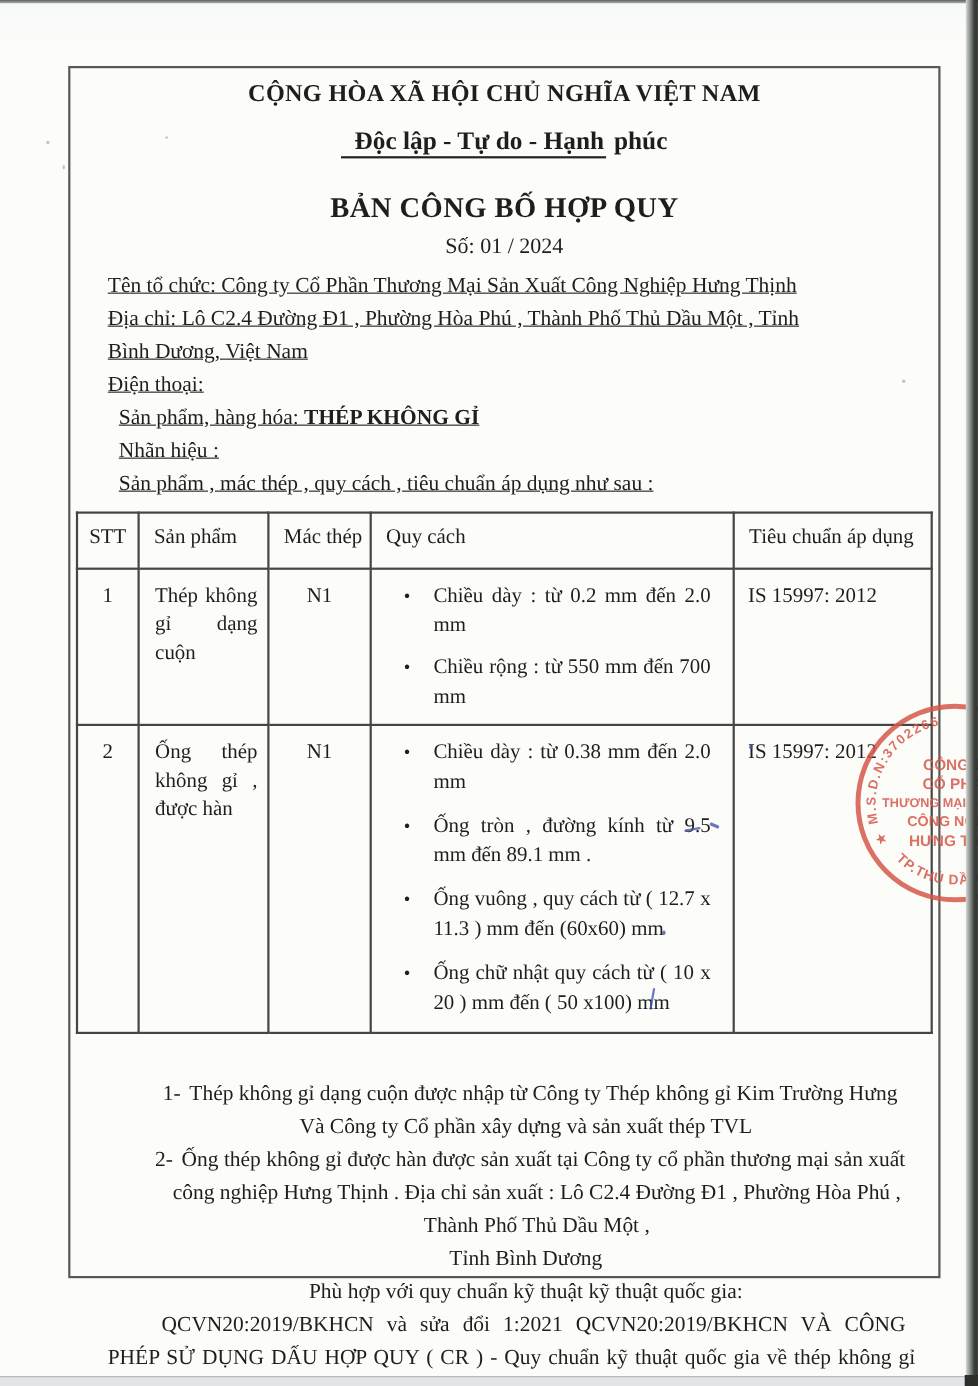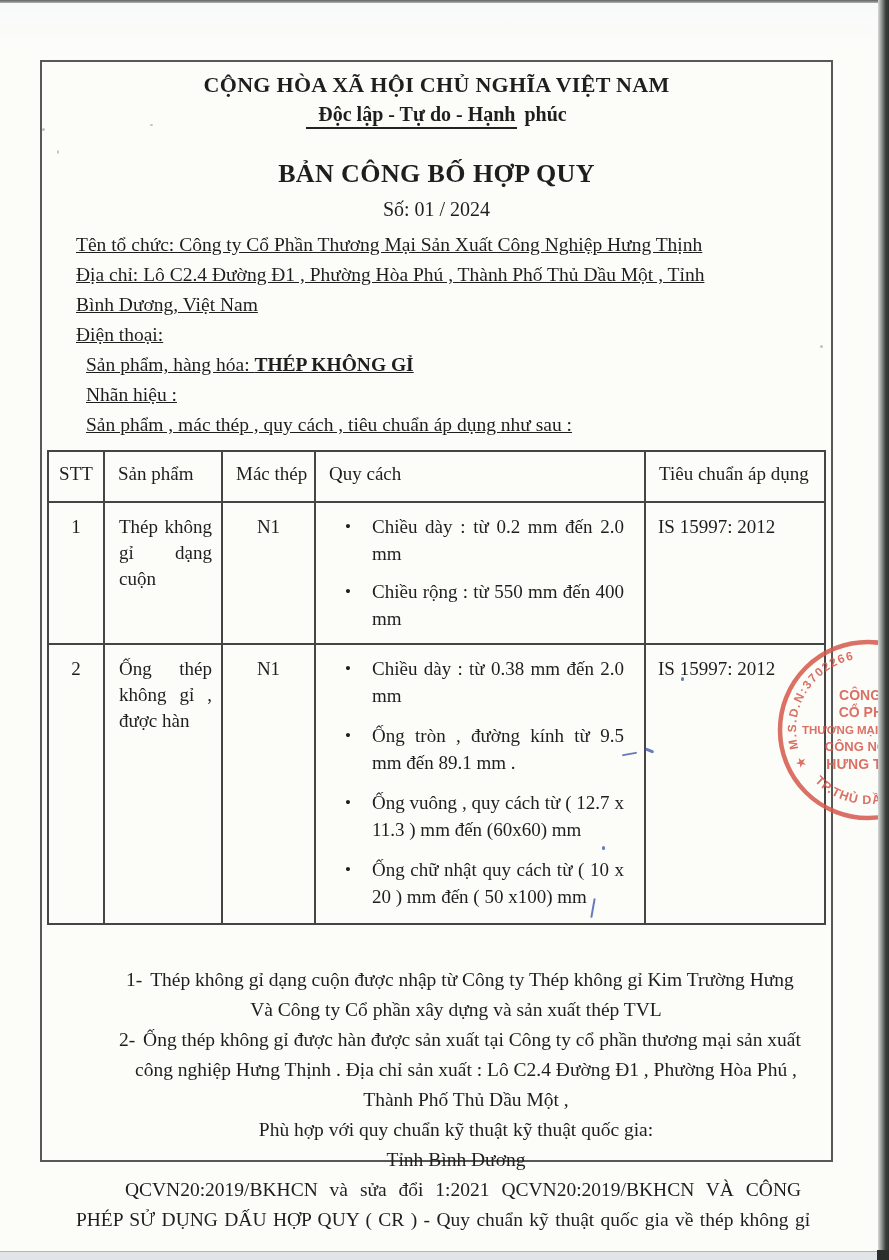"CỘNG HÒA XÃ HỘI CHỦ" #doc { left: 40px -> 62px }
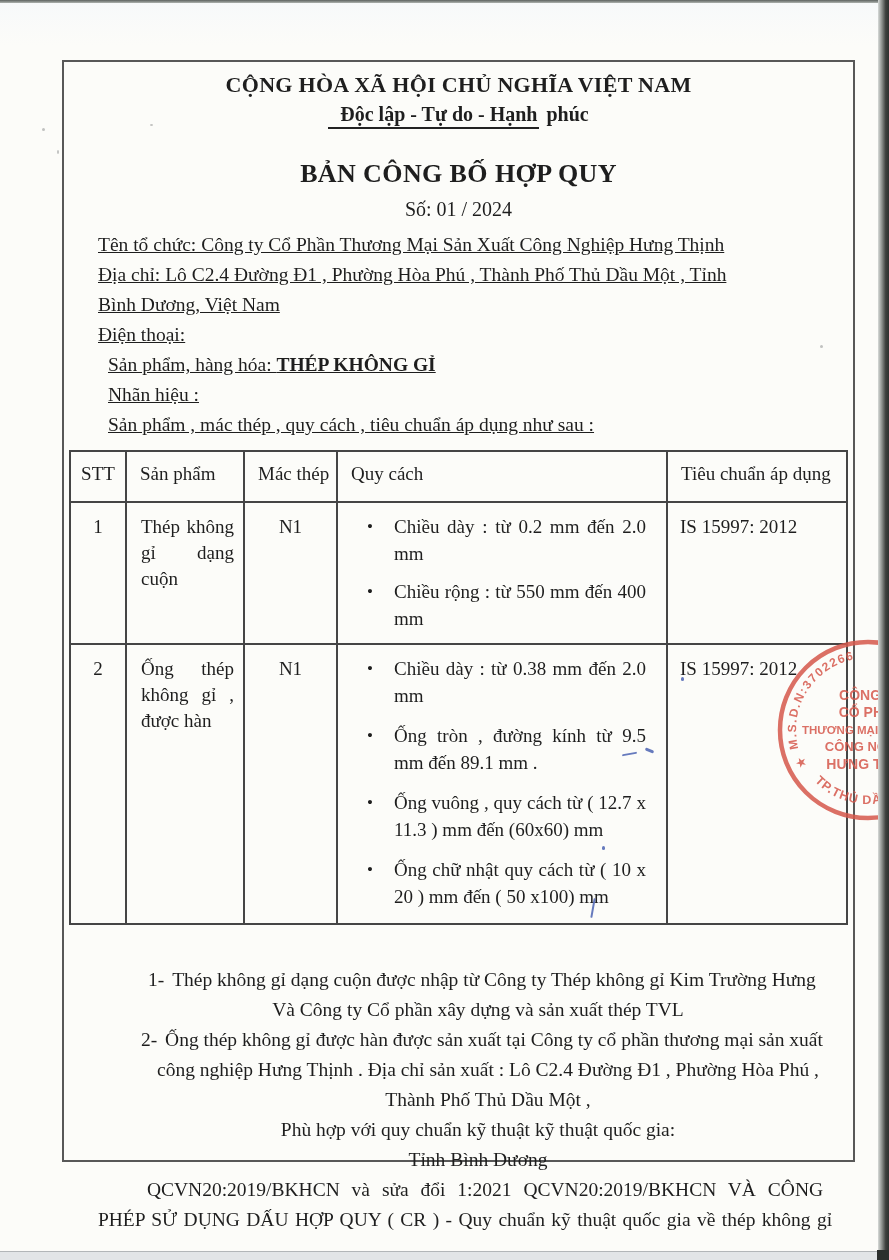"Độc lập - Tự do" .motto { font-size: 20px -> 23px; margin-top: 5px -> 17px }
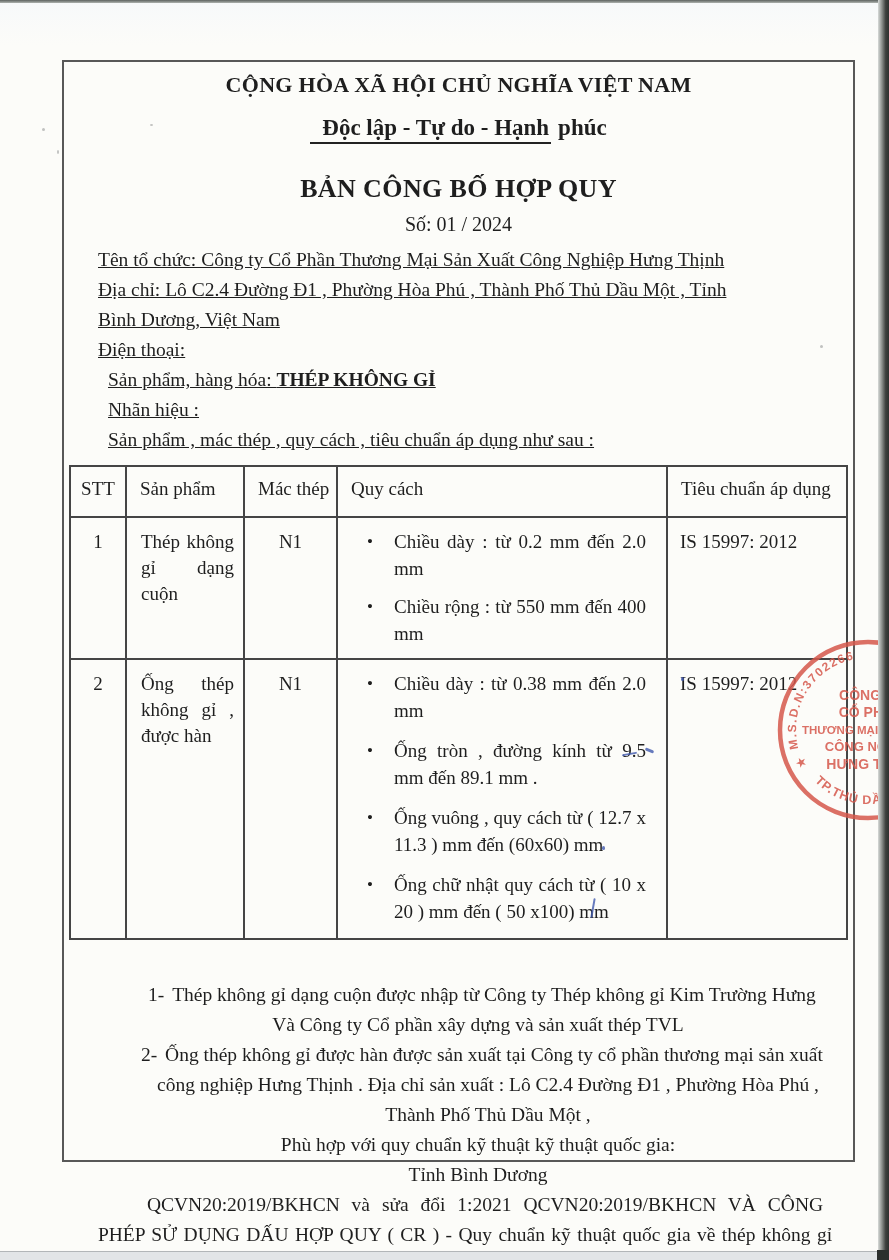"Chiều rộng : từ 550" span.bt { text: 400 -> 700 }
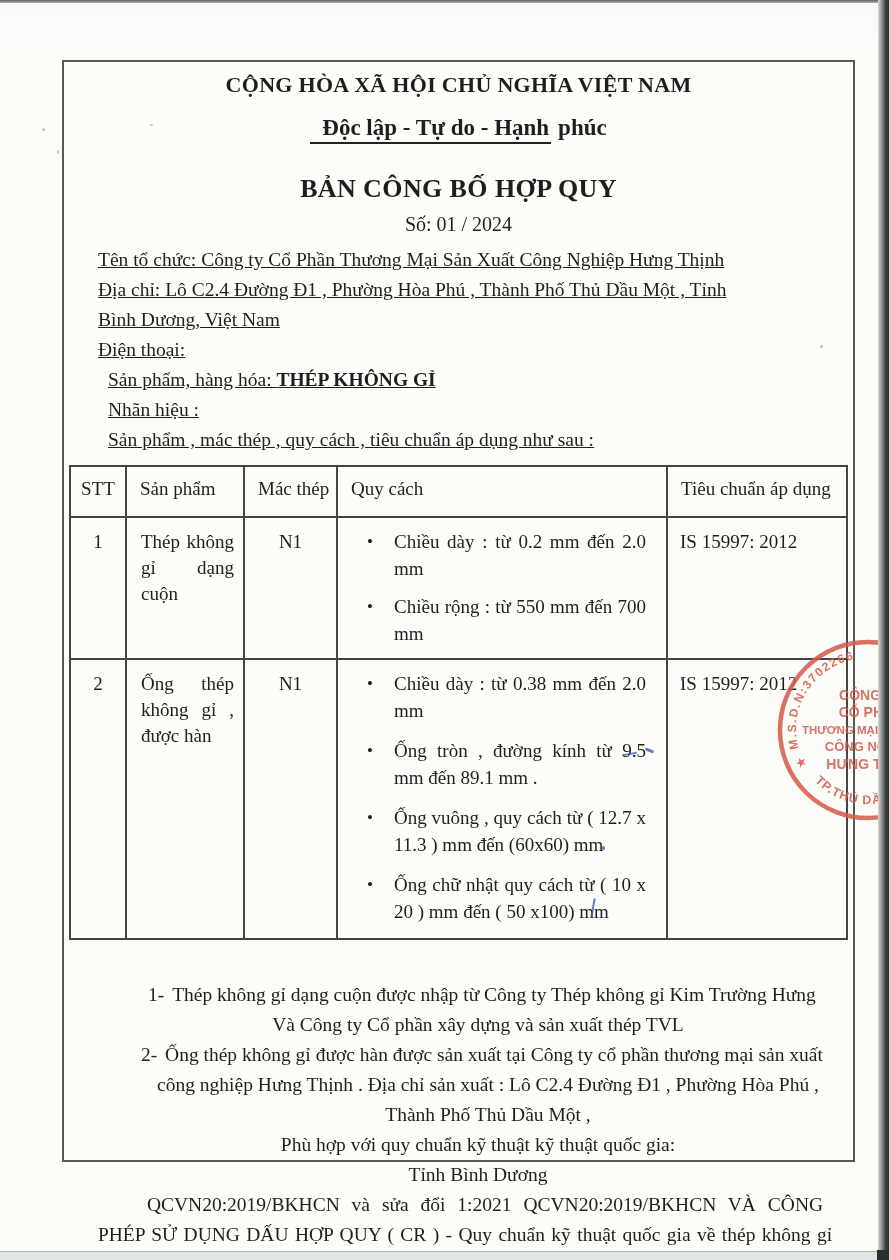"Phù hợp với quy chuẩn" div.fl { order: before "Tỉnh Bình Dương" -> after "Tỉnh Bình Dương" }
